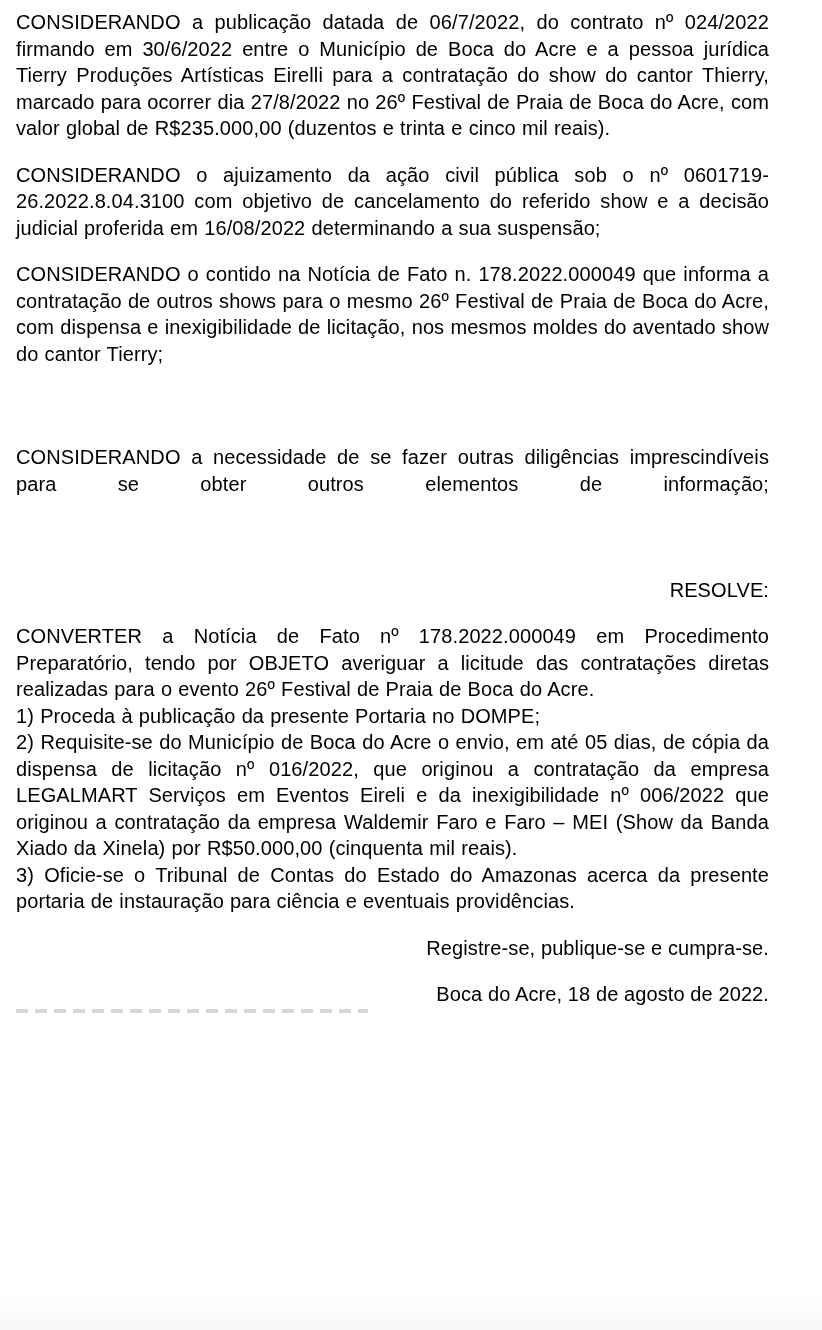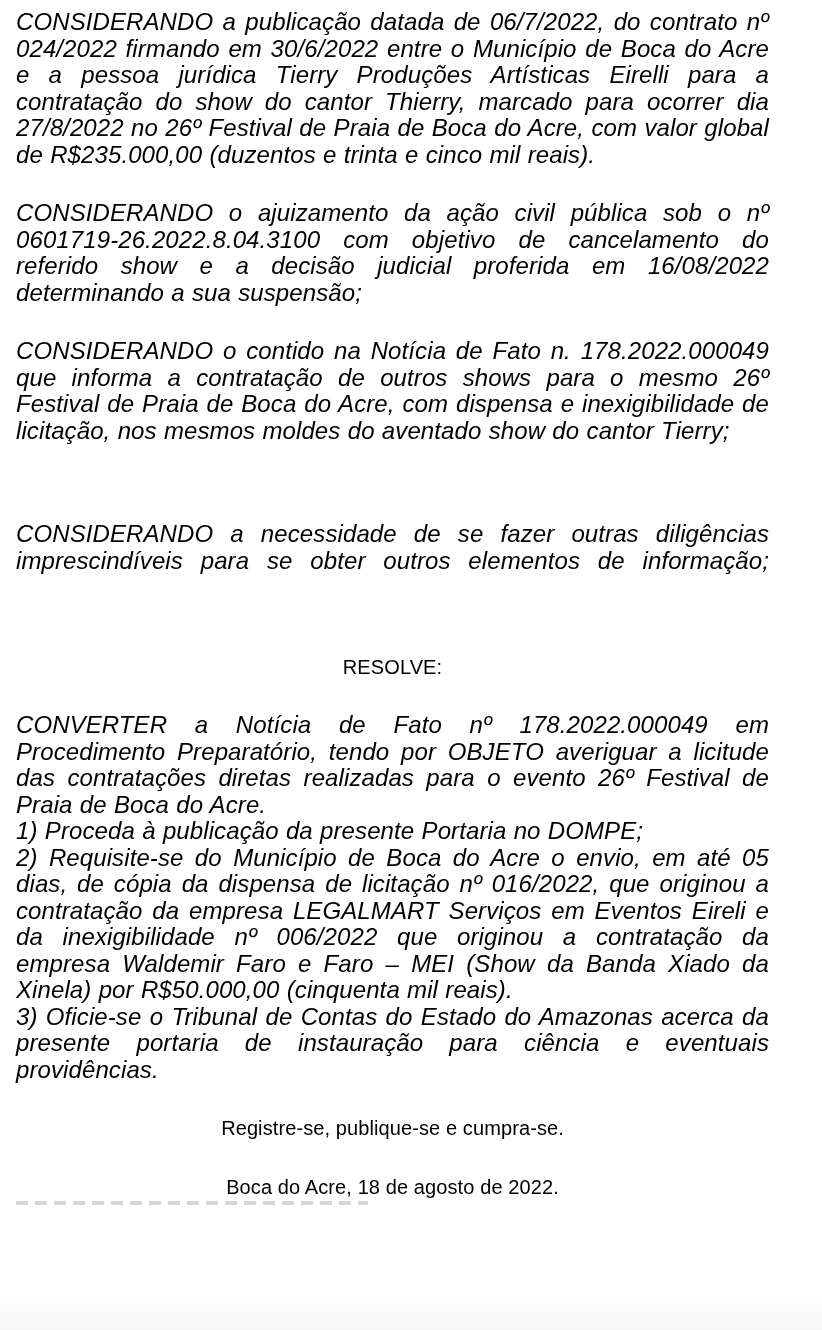"CONSIDERANDO a publicação datada de" .para { font-size: 24px -> 20px; font-style: italic -> none }
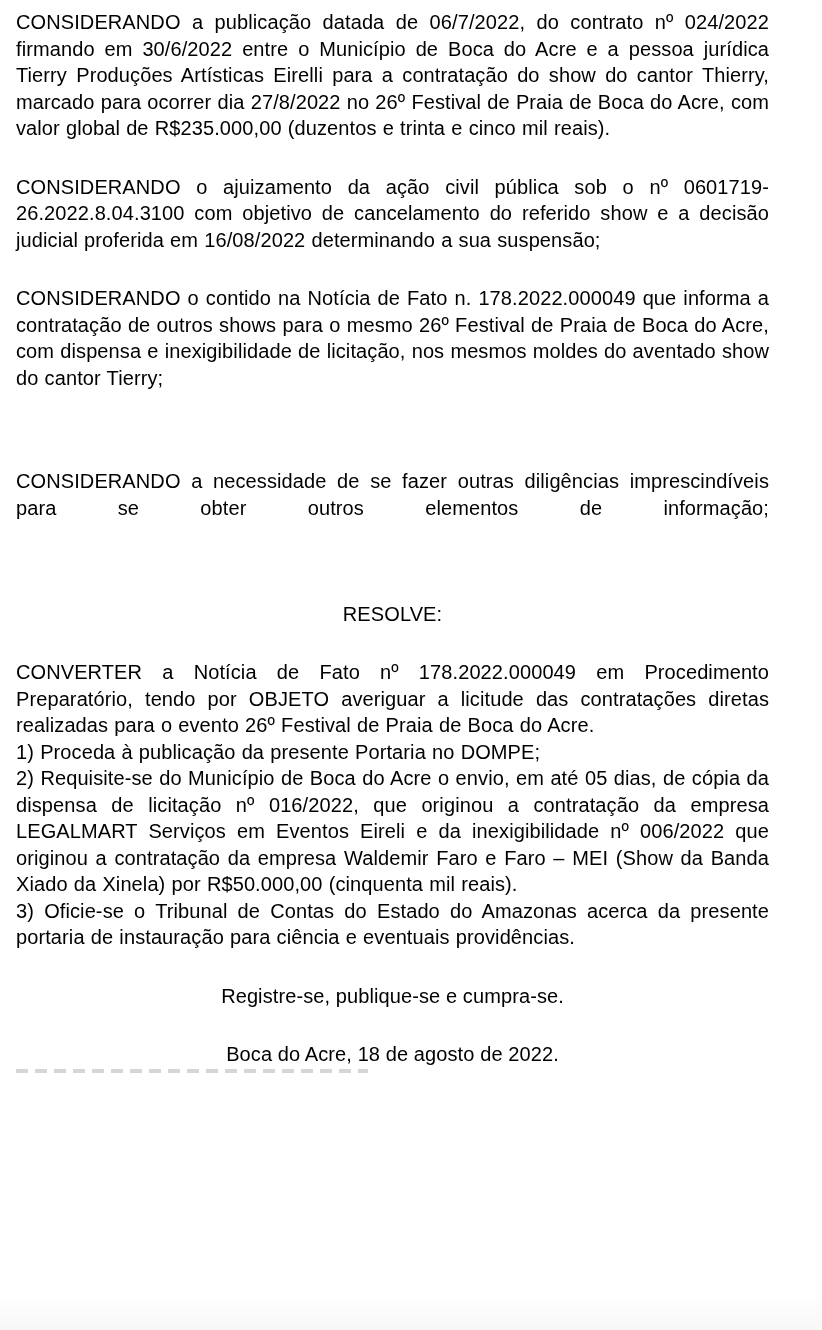"CONSIDERANDO o ajuizamento da ação" .gap1 { margin-top: 32px -> 20px }
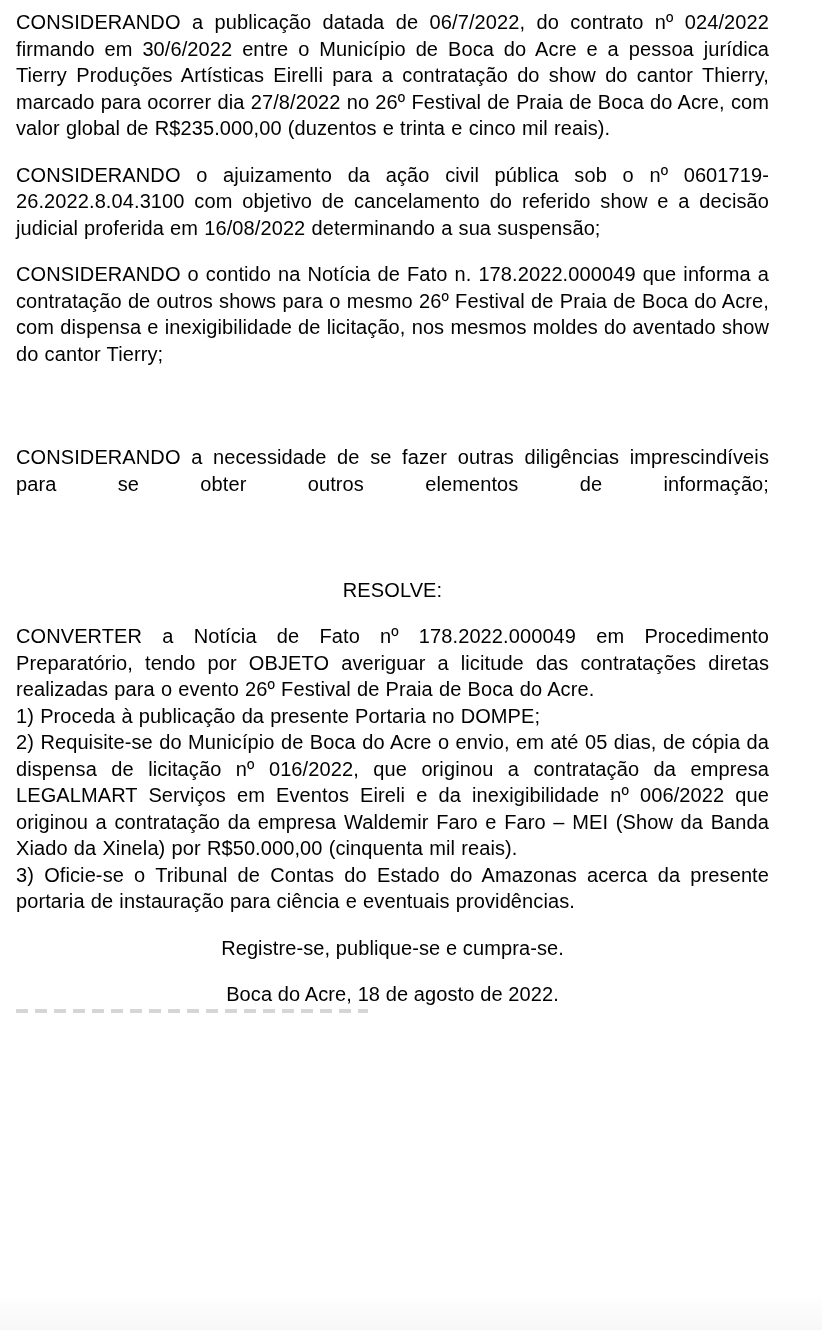"RESOLVE:" .line { text-align: center -> right }
